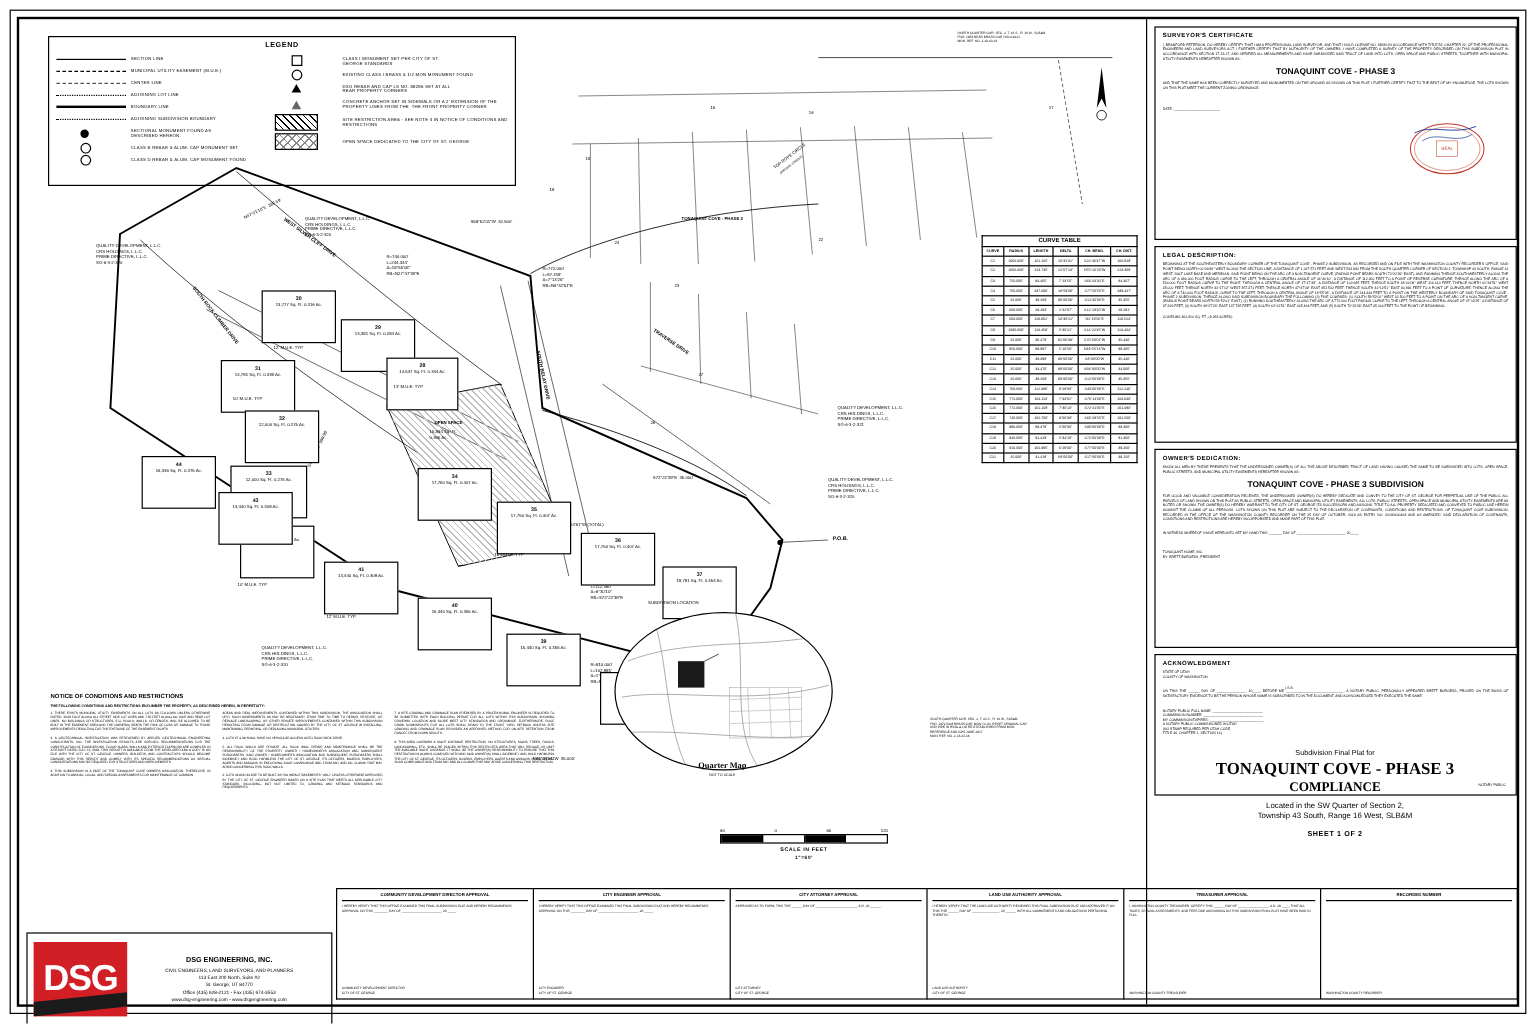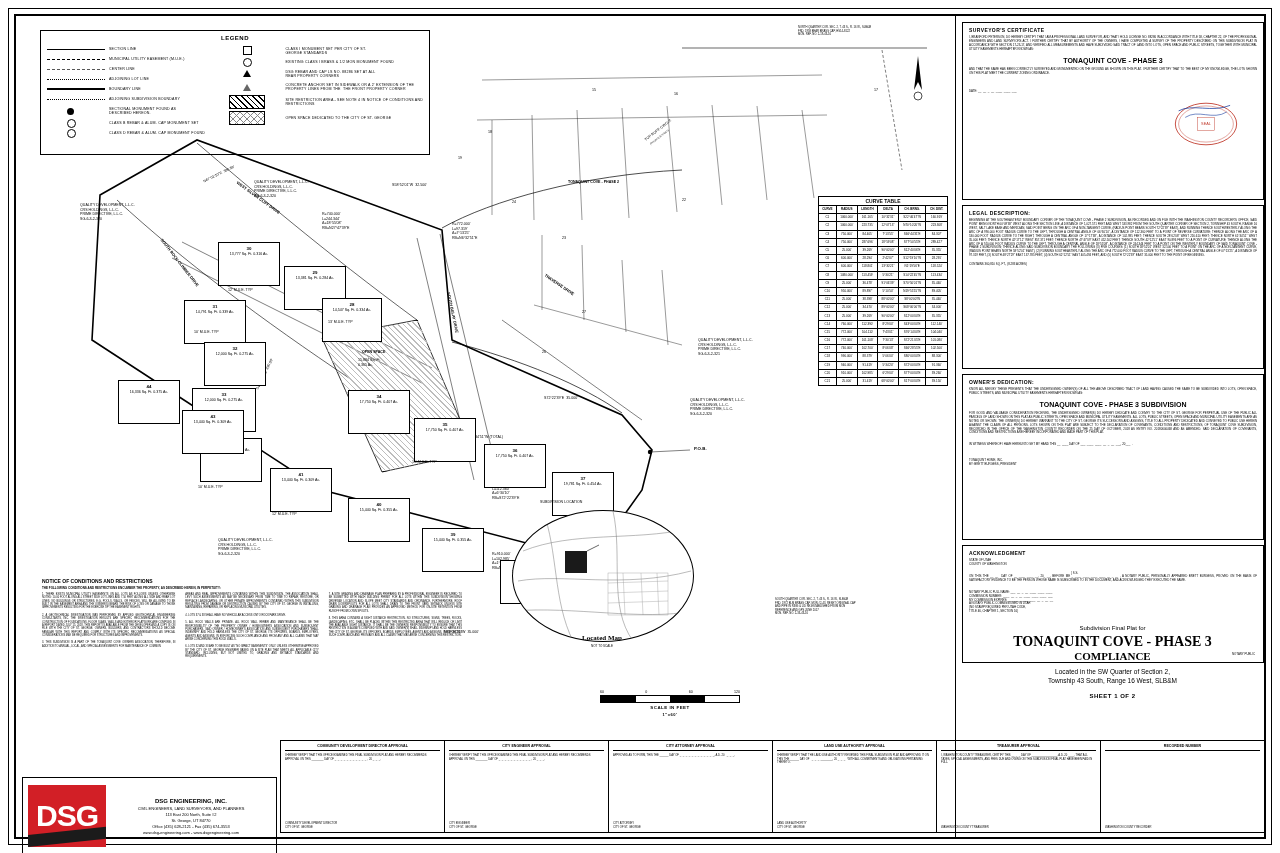"Located Map" div.vic-label { text: Located -> Quarter }
